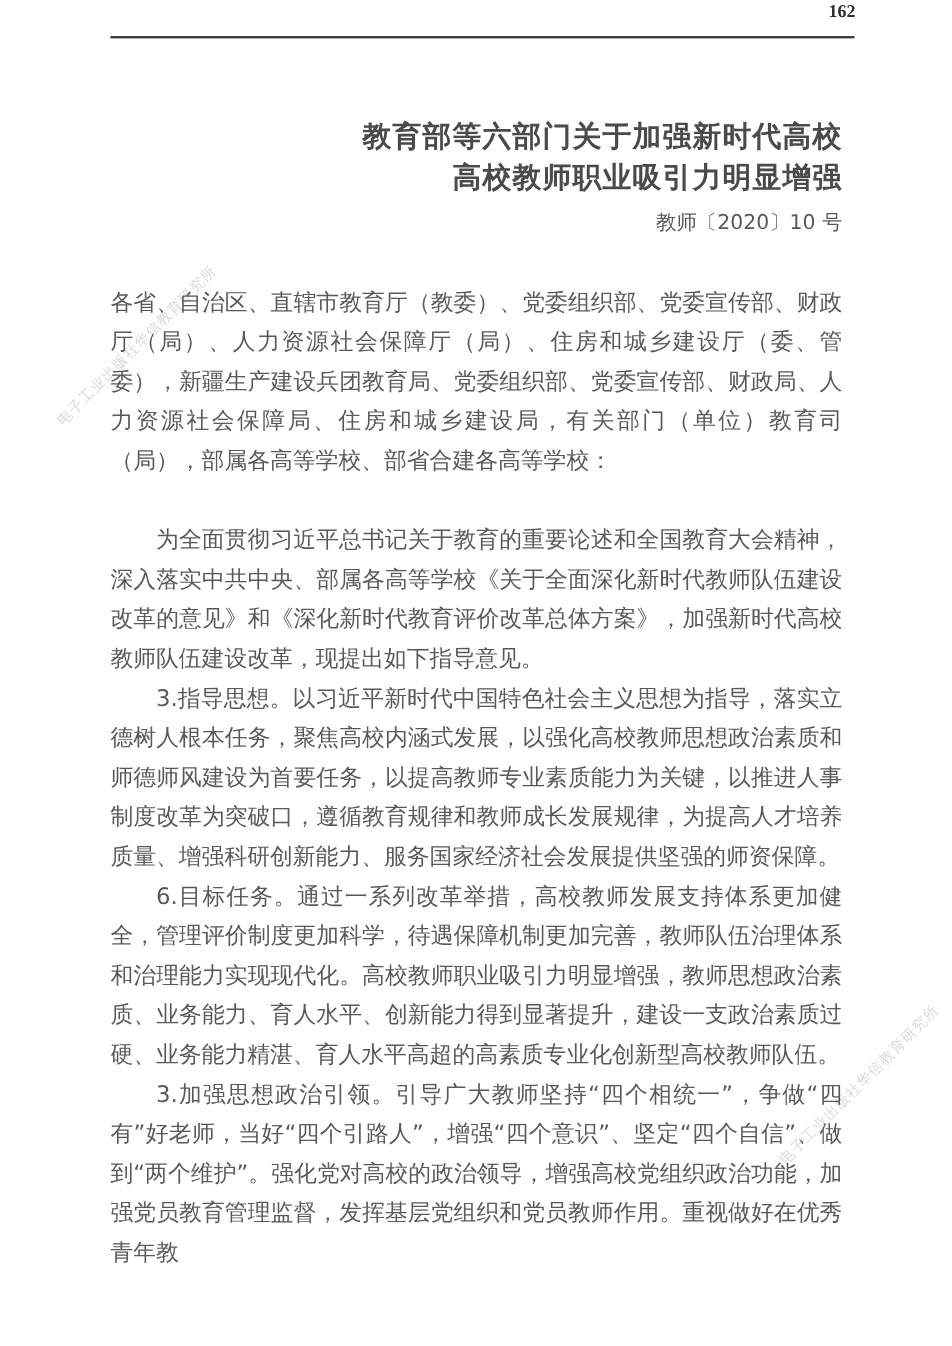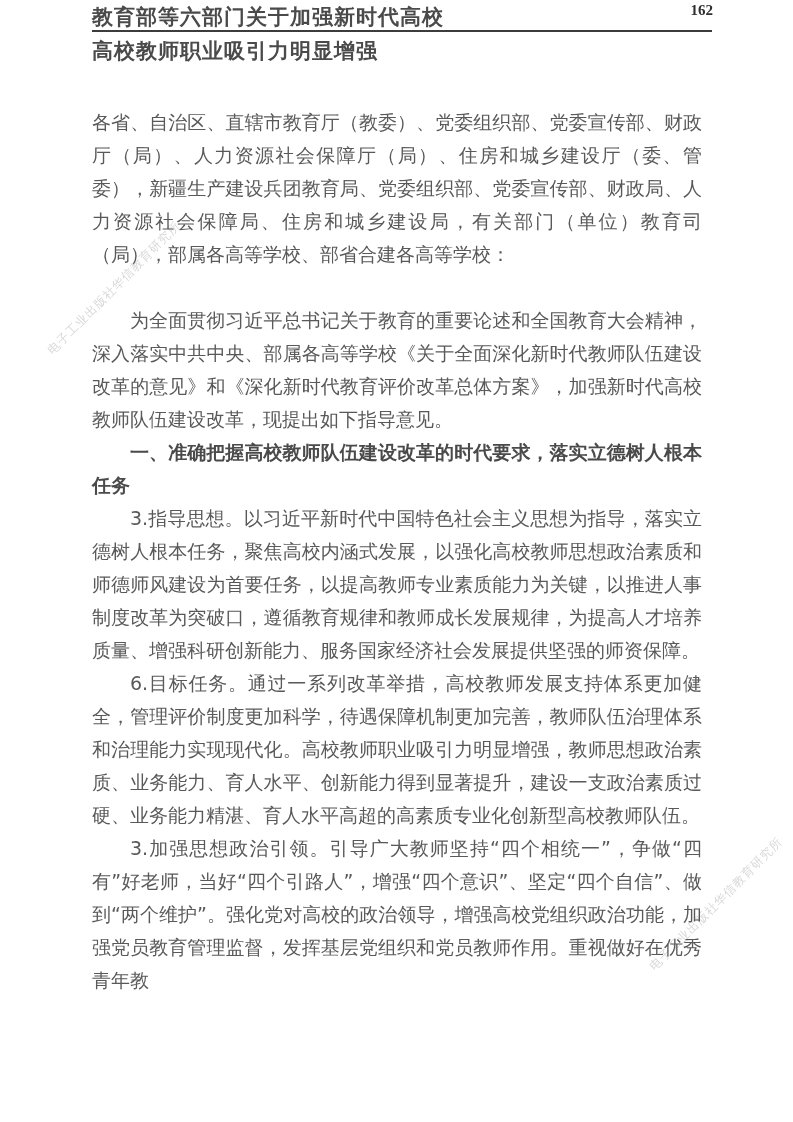"教育部等六部门关于加强新时代高校" .doc-title { font-size: 21px -> 24px; margin-top: none -> 97px; text-align: left -> right }
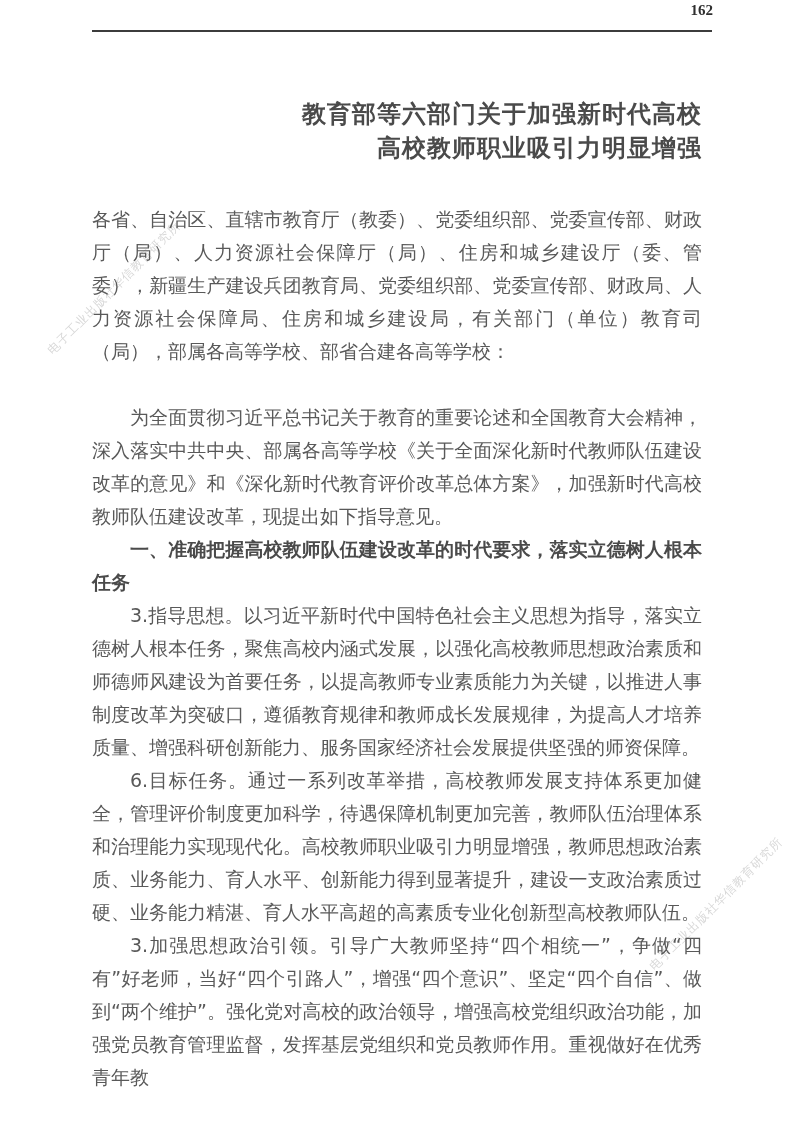"教师〔2020〕10 号" div.doc-number { html: none -> <div>教师〔2020〕10 号</div> }
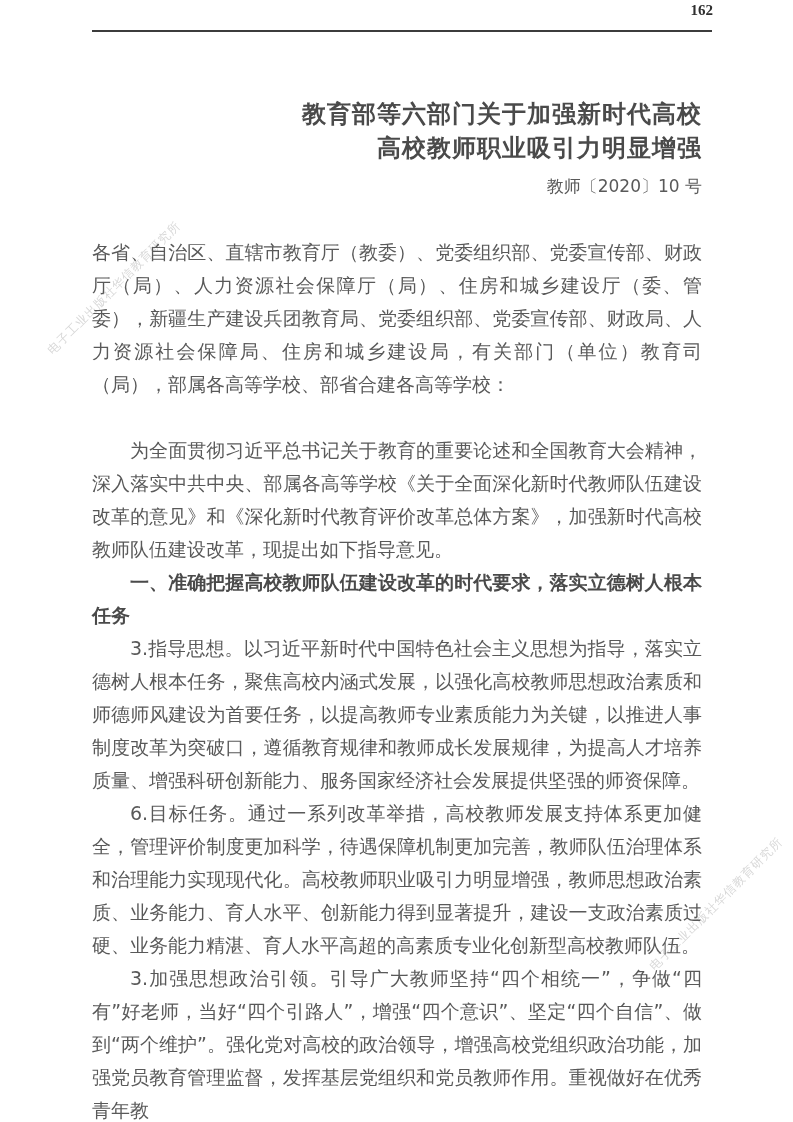"一、准确把握高校教师队伍建设改革的时代要求，落实立德树人根本任务" p.indent { html: <p>一、准确把握高校教师队伍建设改革的时代要求，落实立德树人根本任务</p> -> none }
